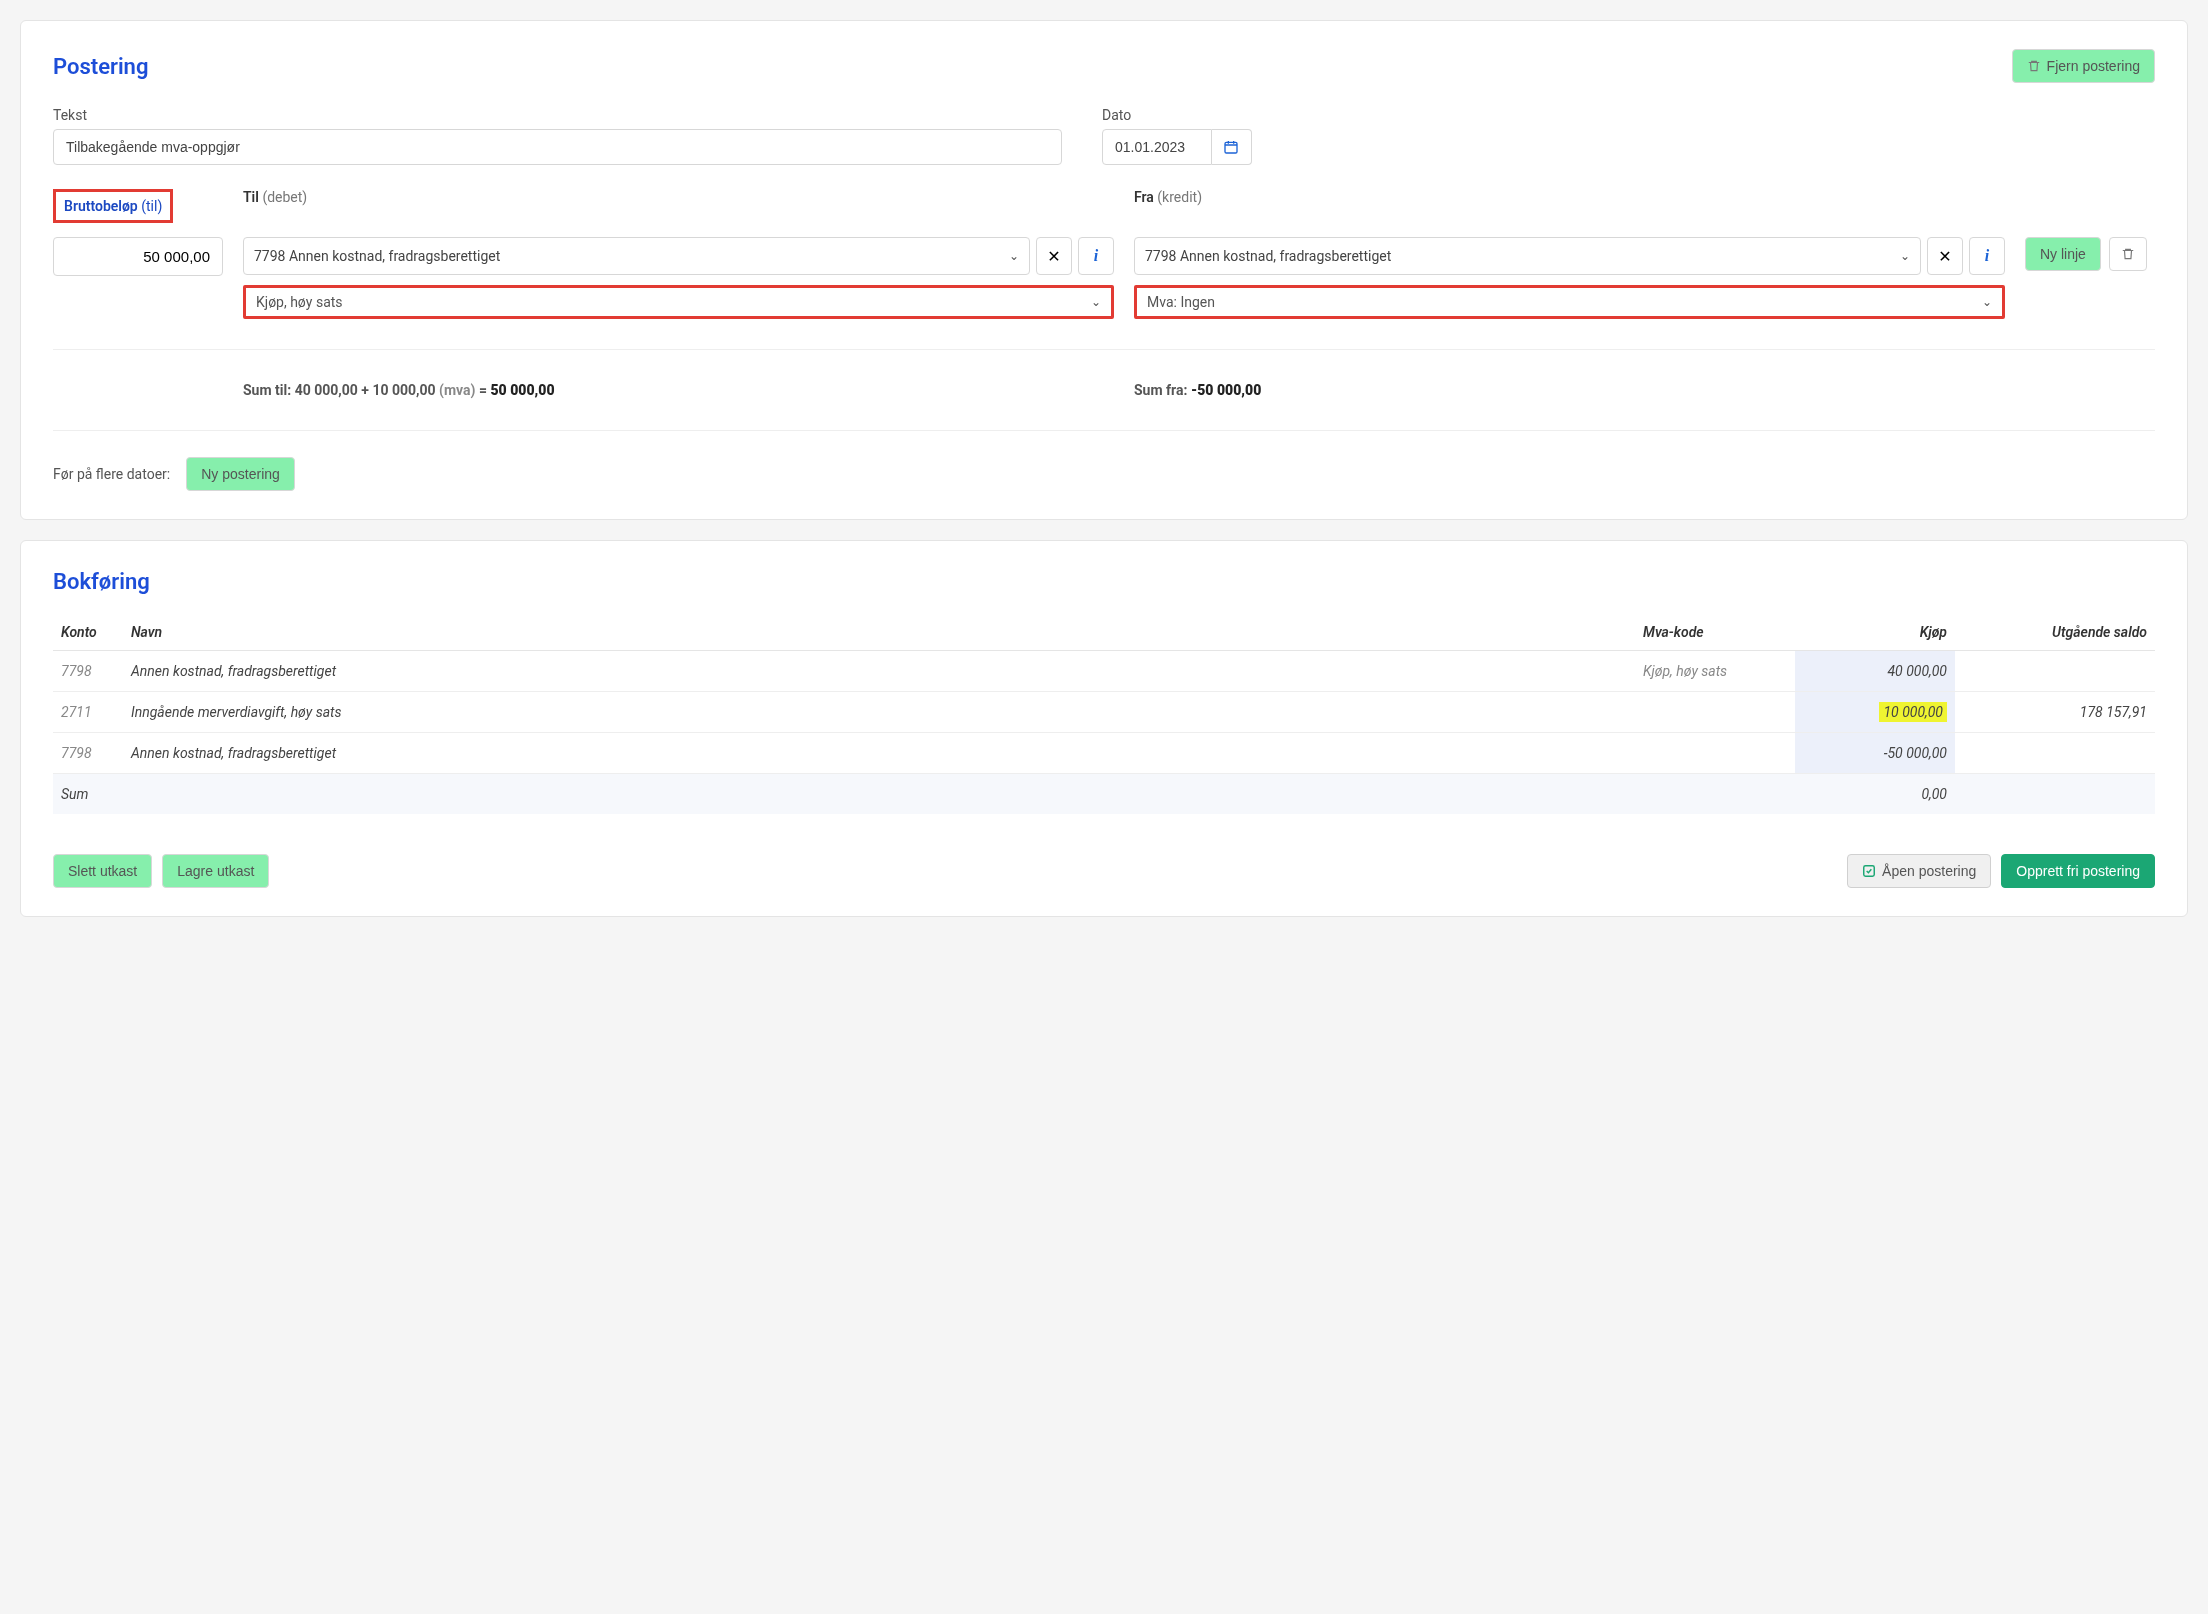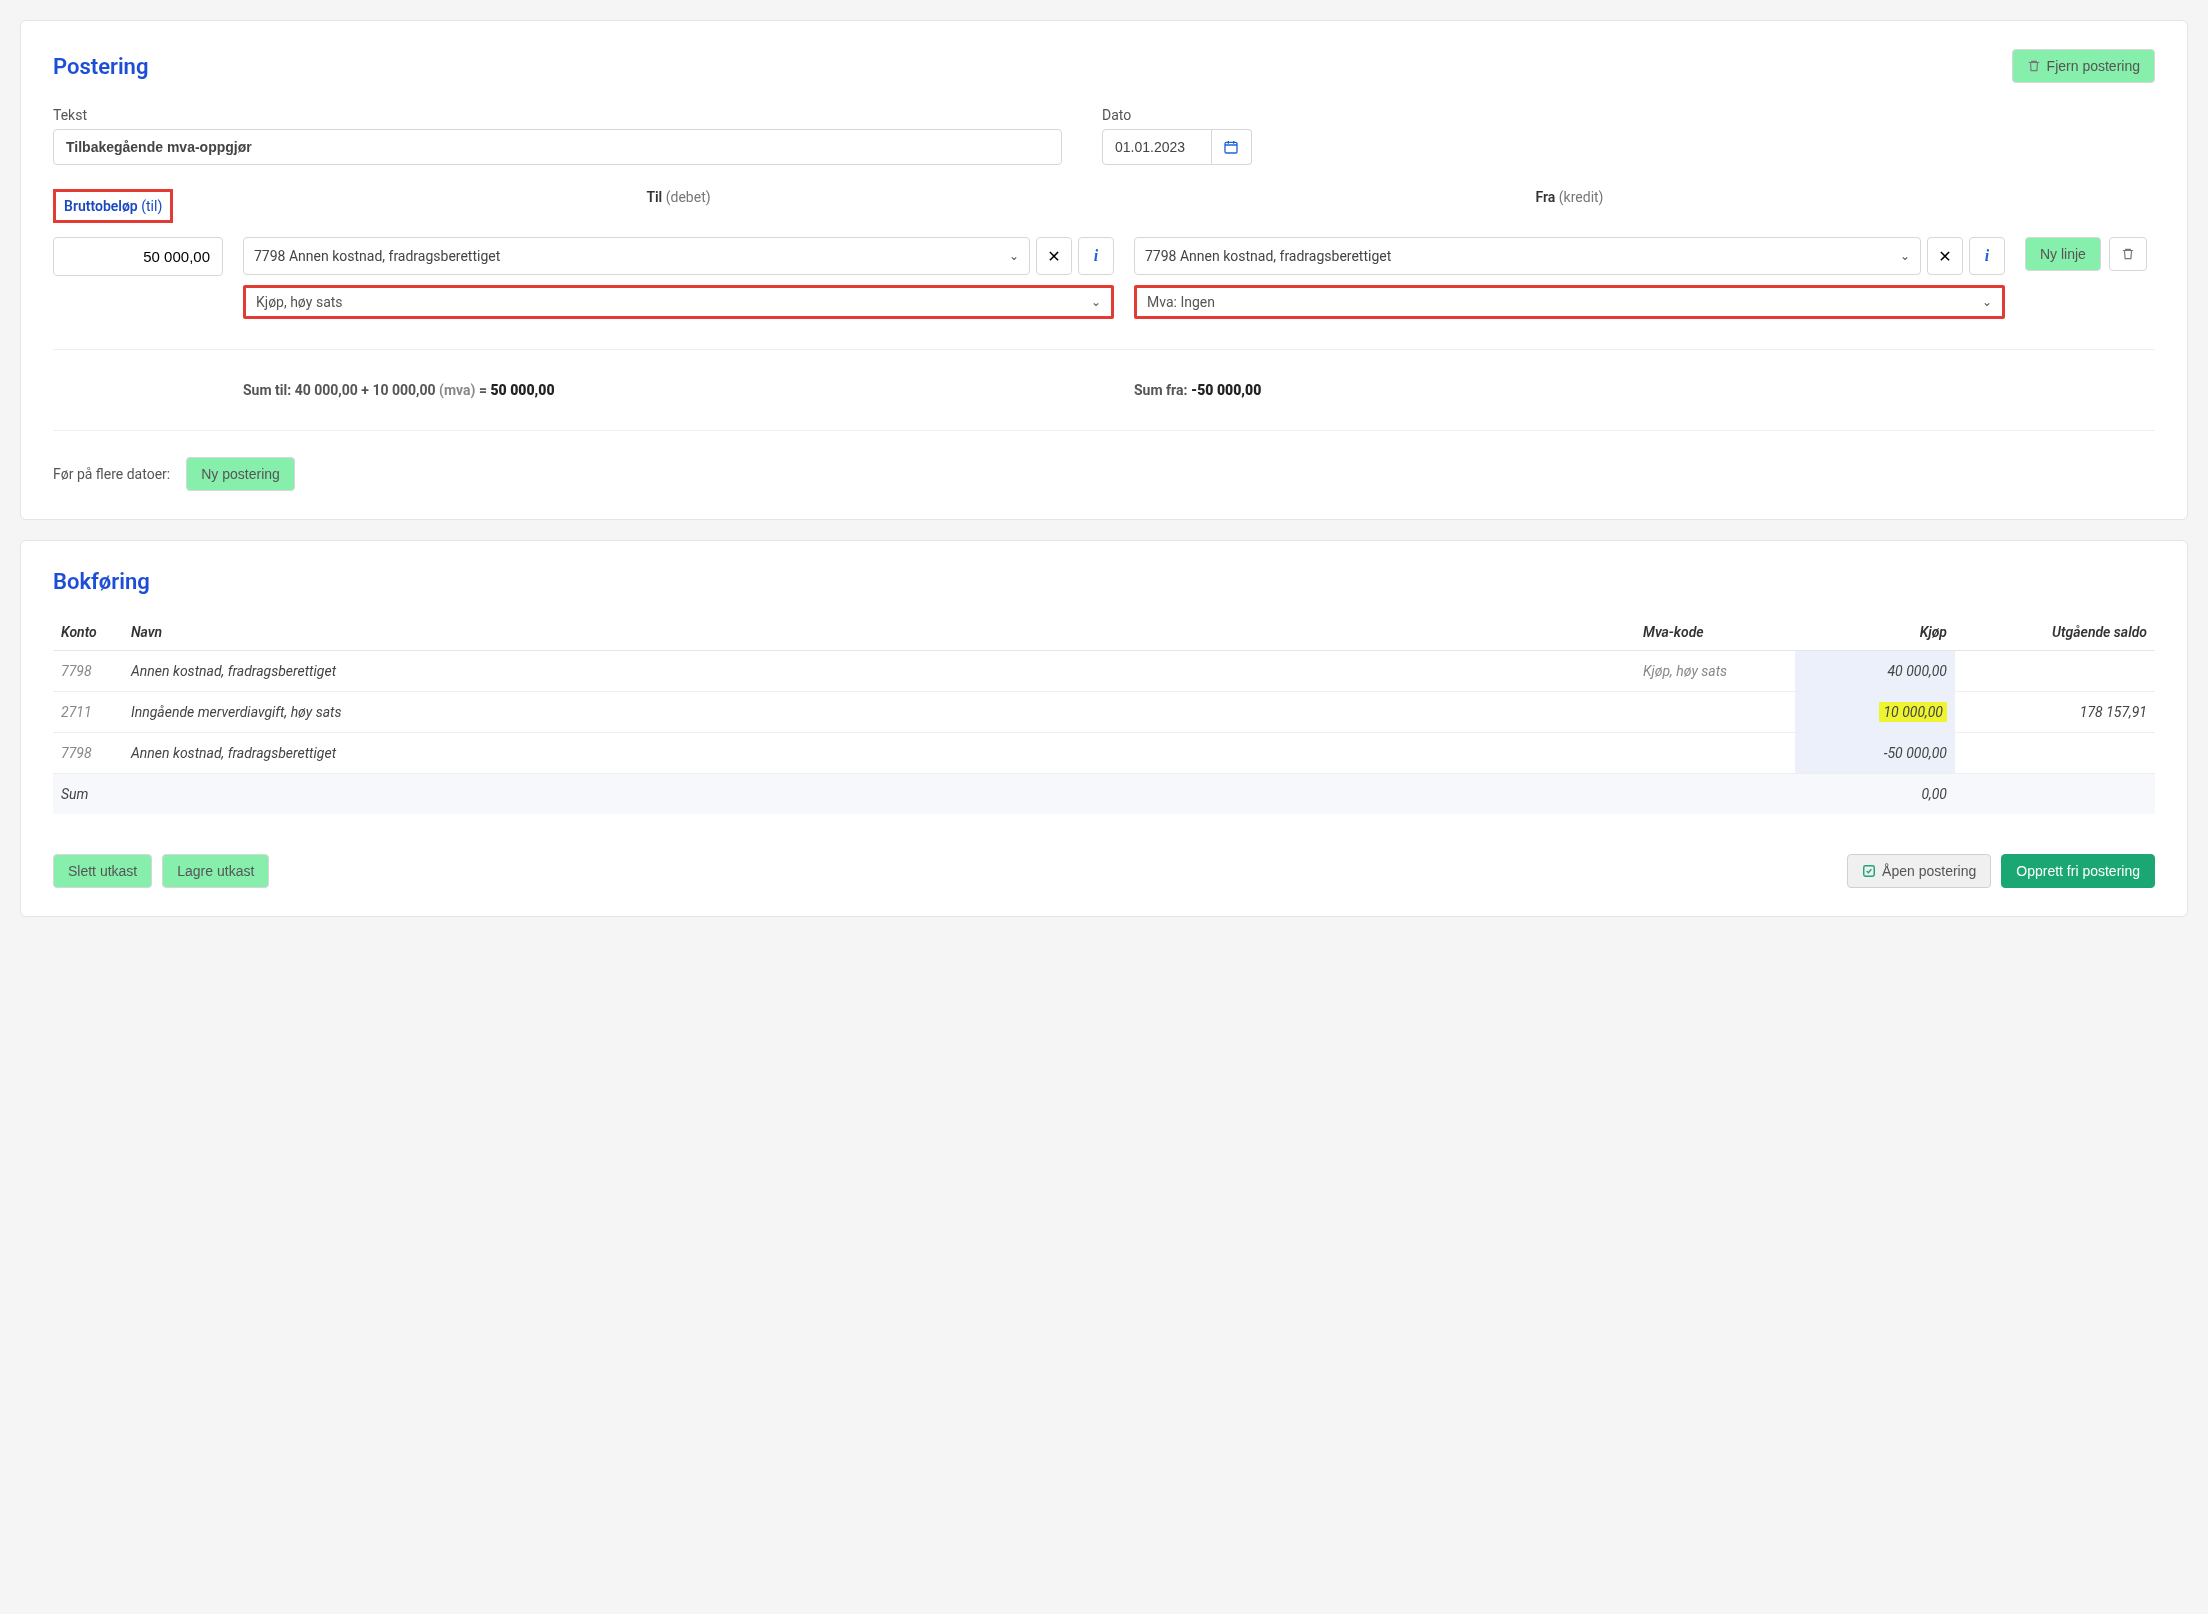"Tilbakegående mva-oppgjør" .text-input { font-weight: bold -> none }
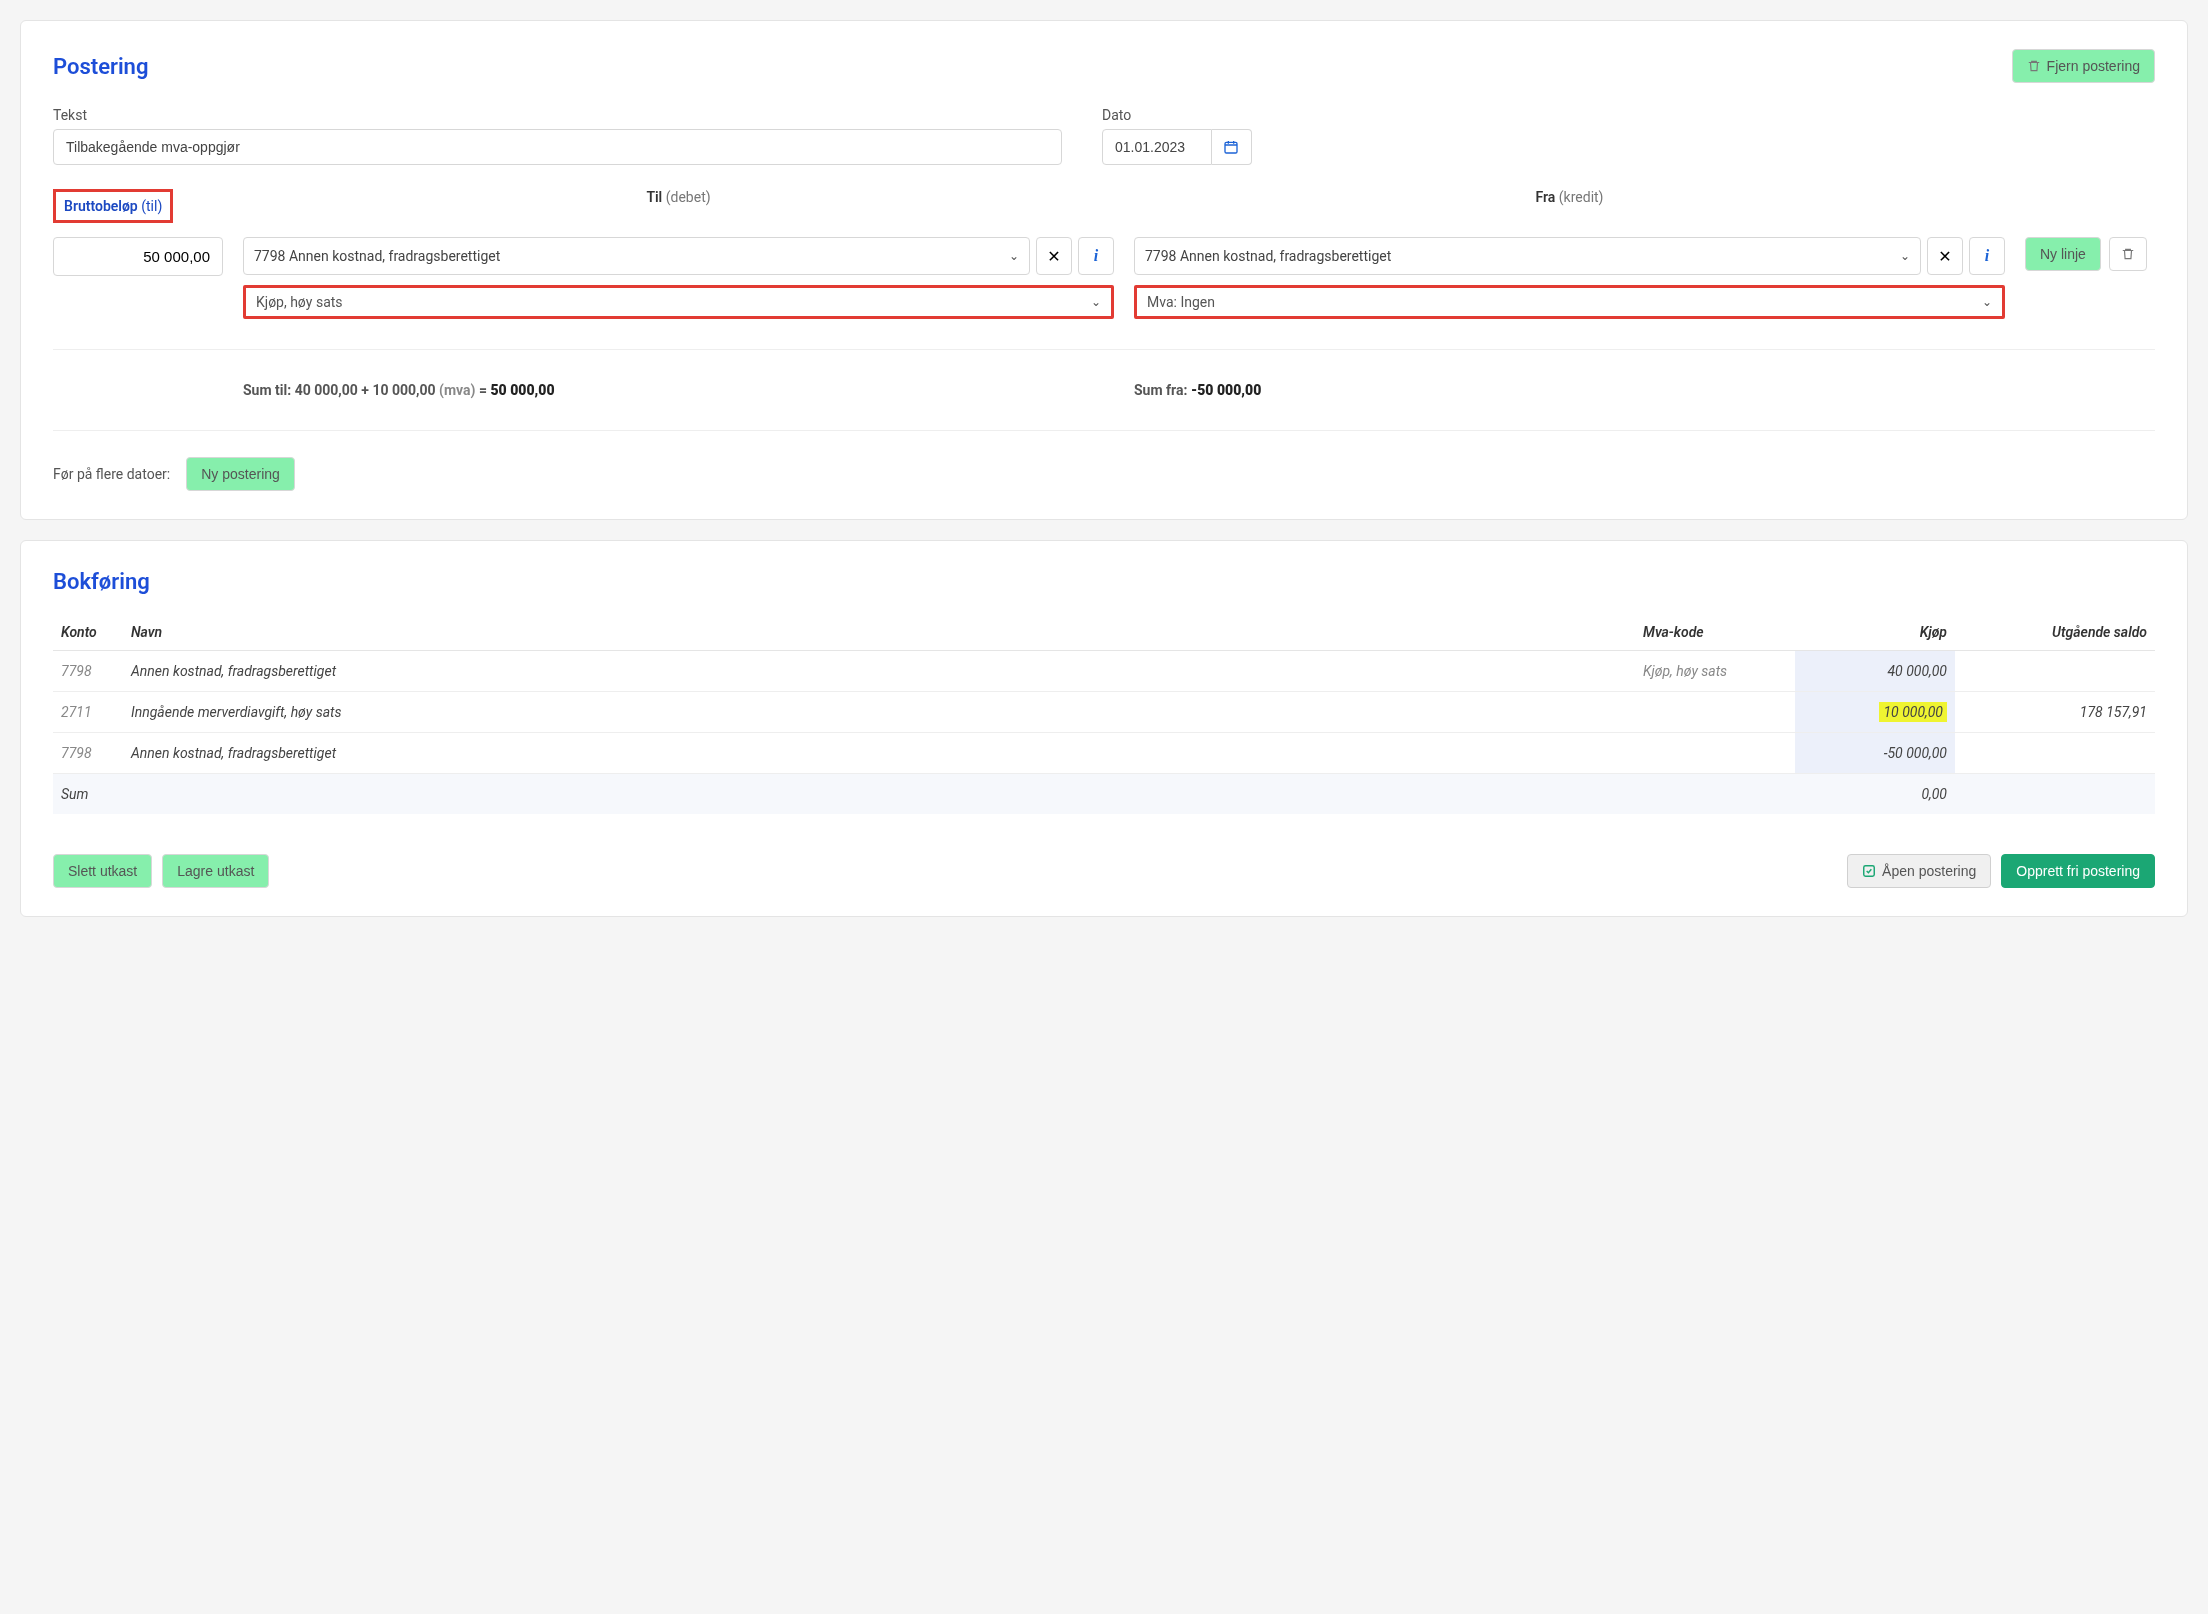"Til (debet)" .col-label { text-align: center -> none }
